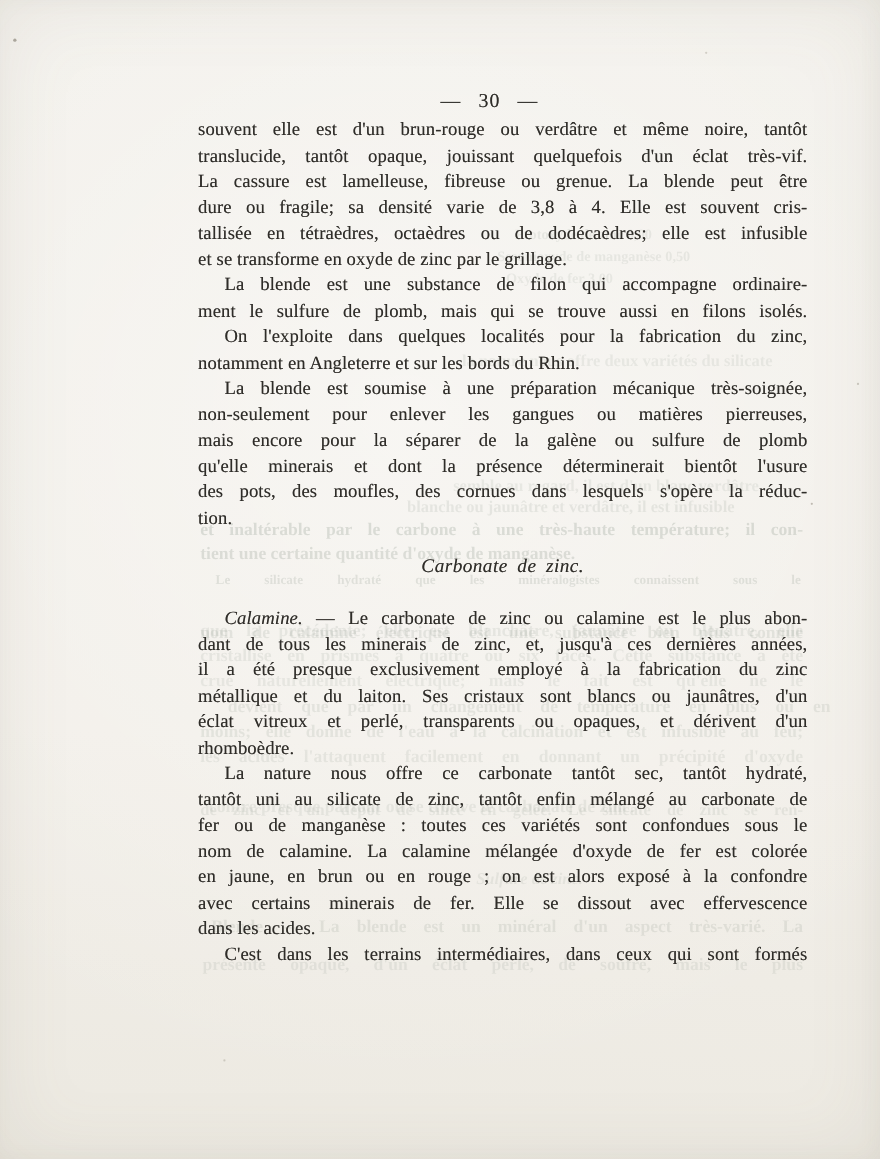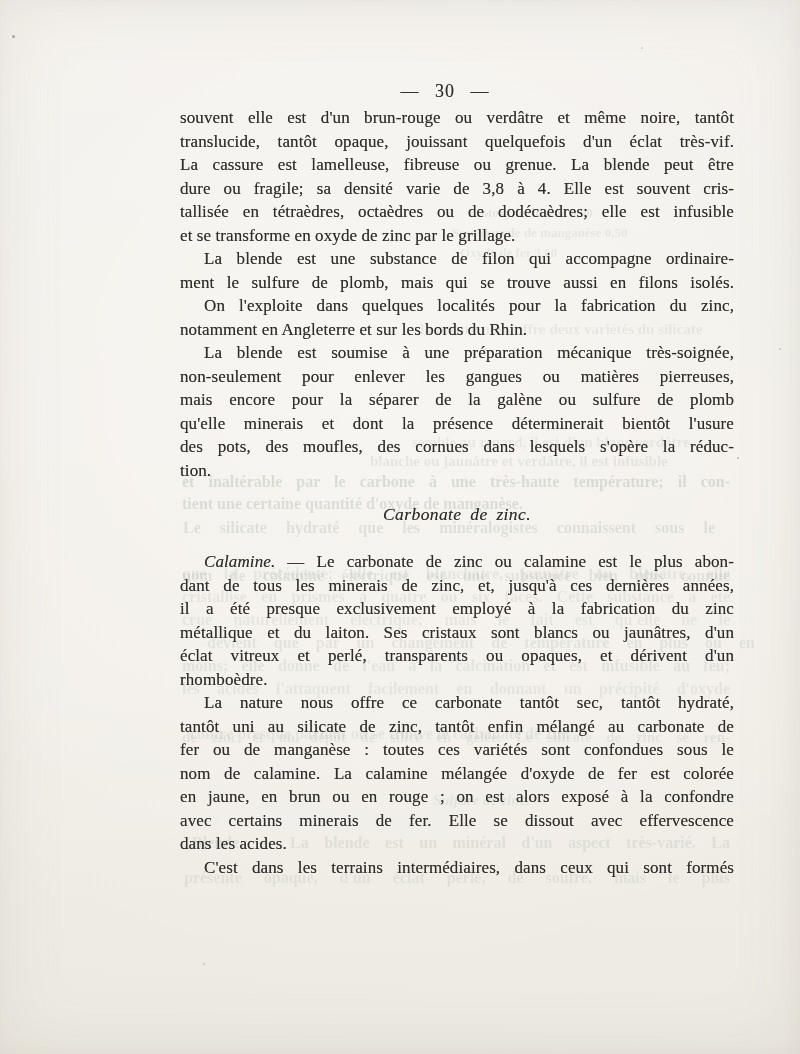"Le silicate hydraté que les" div.ghost { font-size: 16px -> 12px; left: 183px -> 196px }
